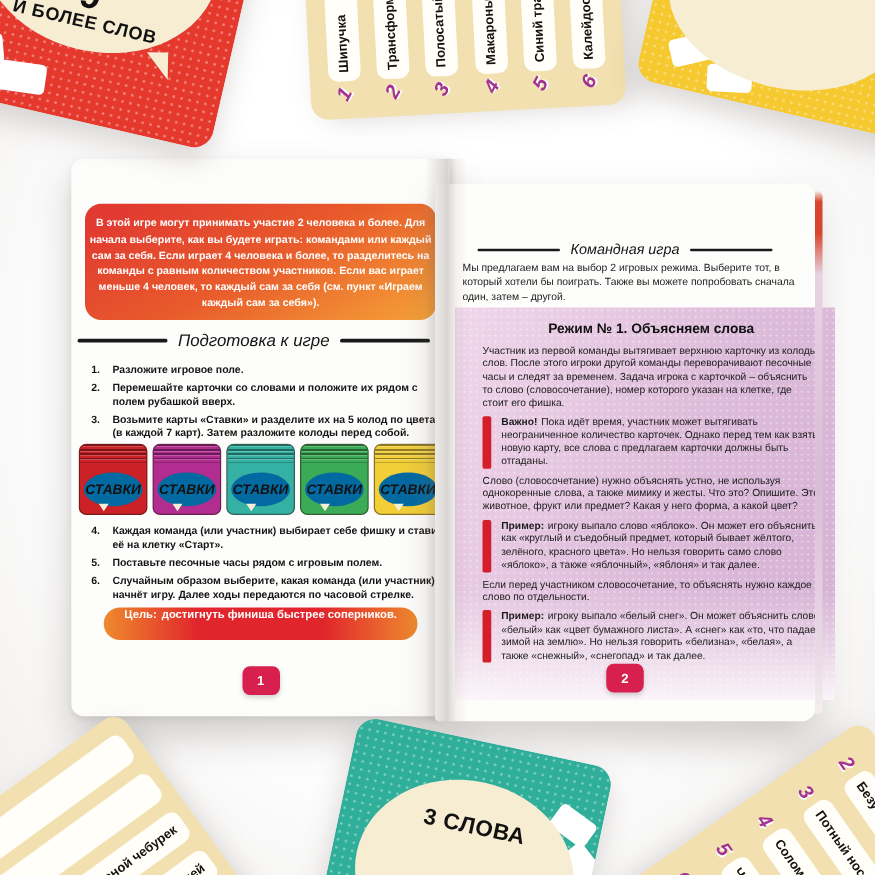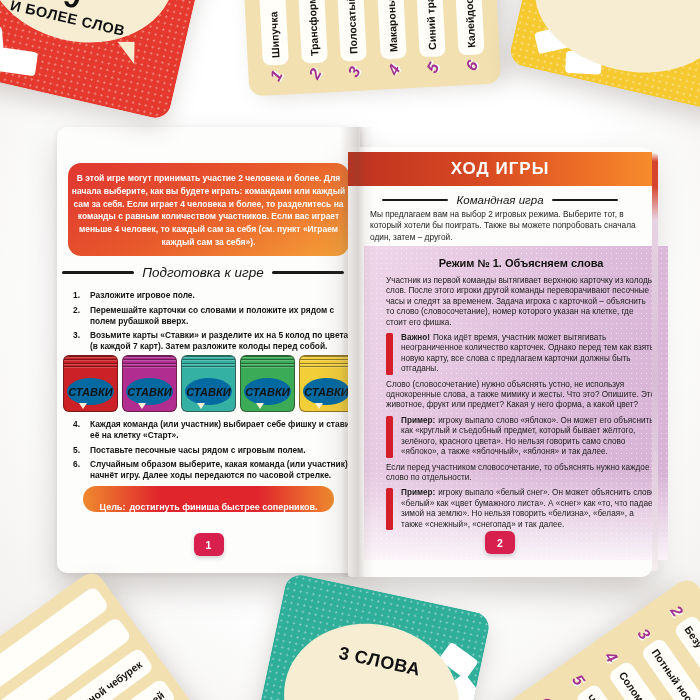"ХОД ИГРЫ" div.banner { html: <div>ХОД ИГРЫ</div> -> none }
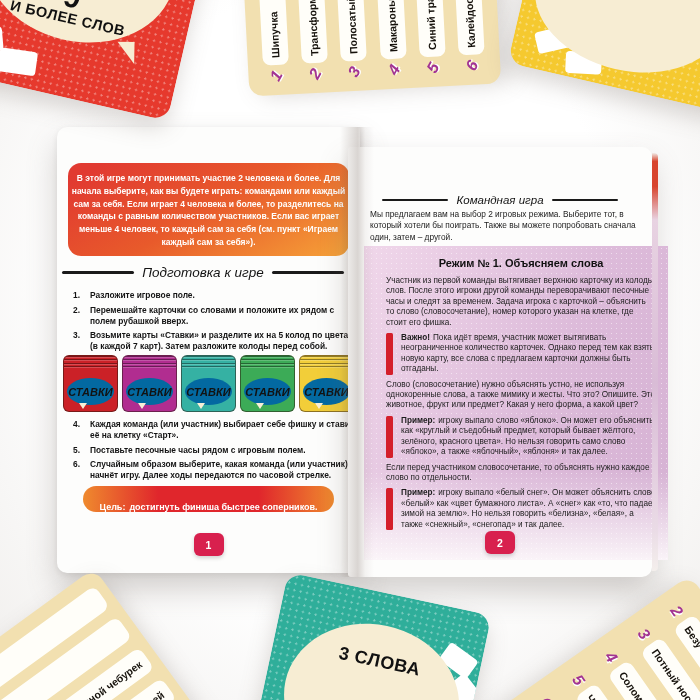"Цель:" .goal { align-items: flex-end -> flex-start }
